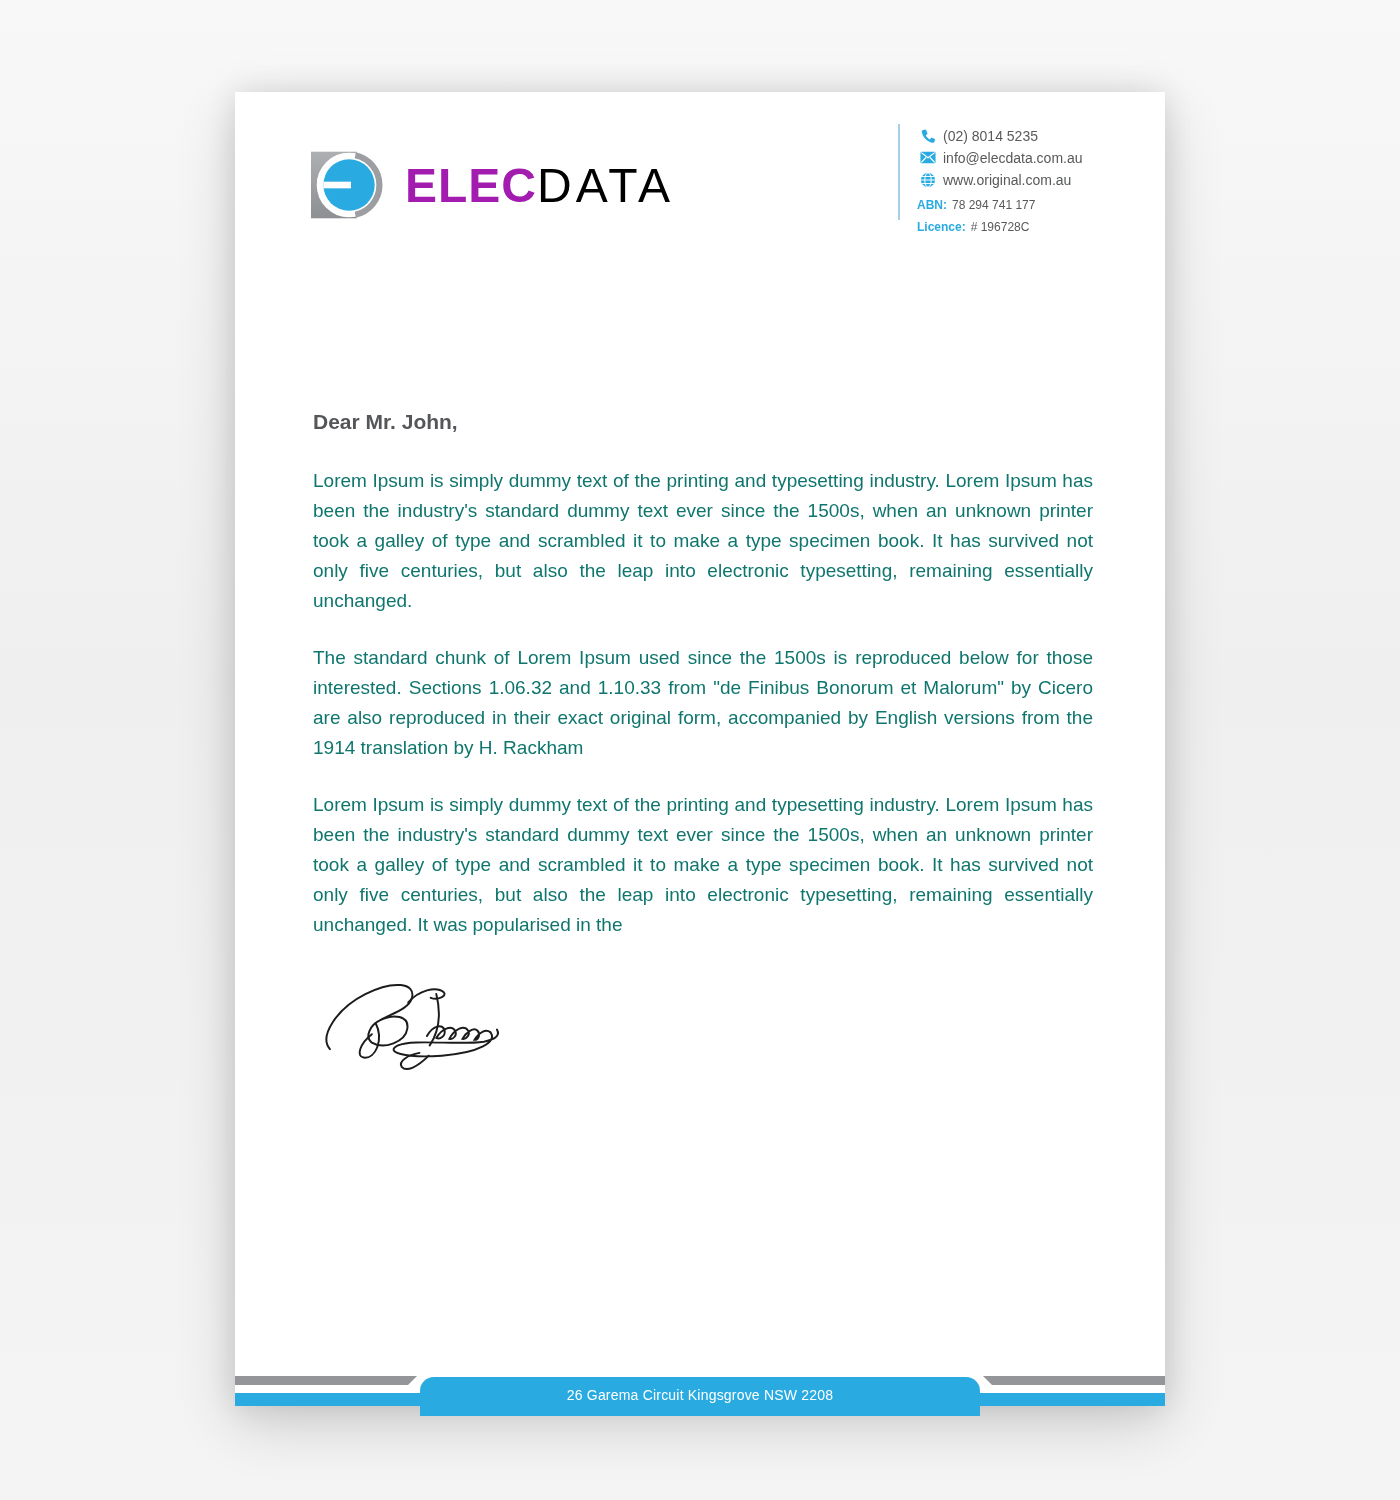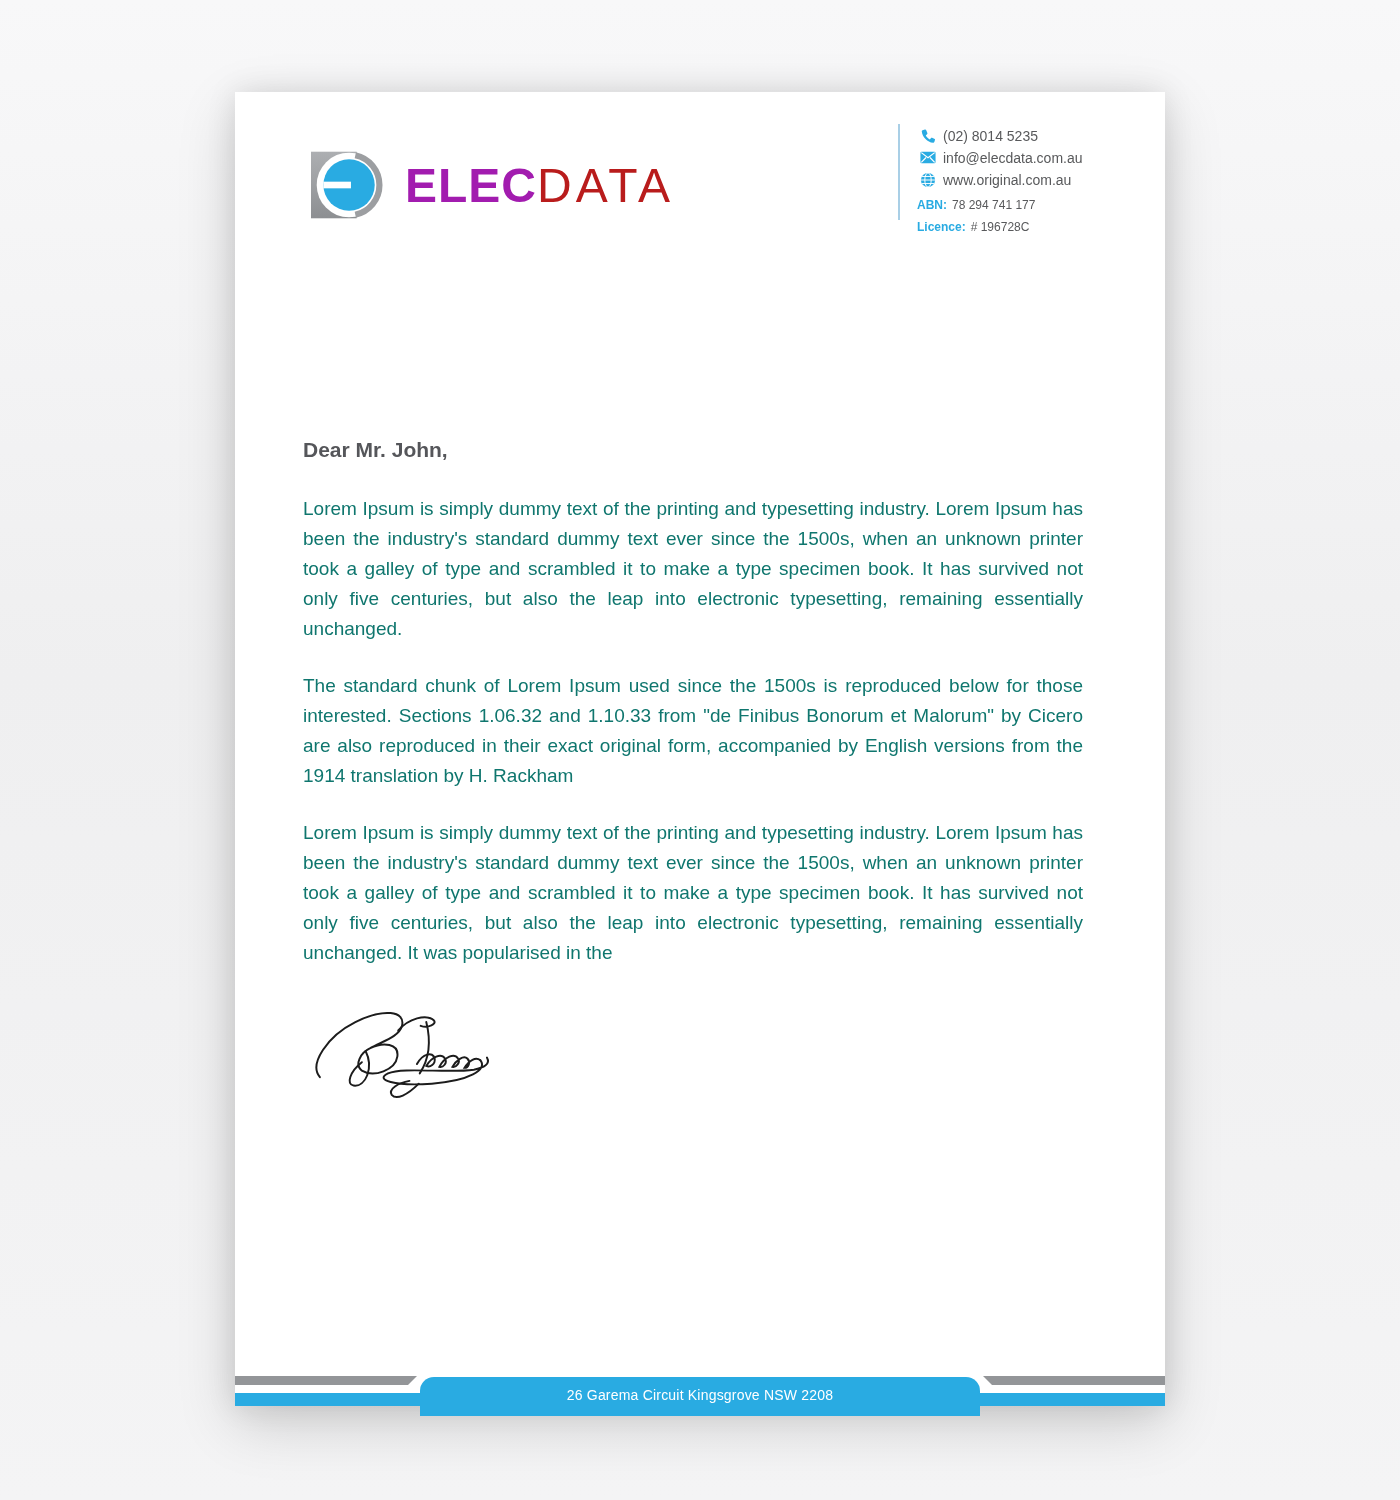"DATA" .logo-word .data { color: #b91c1c -> #000000 }
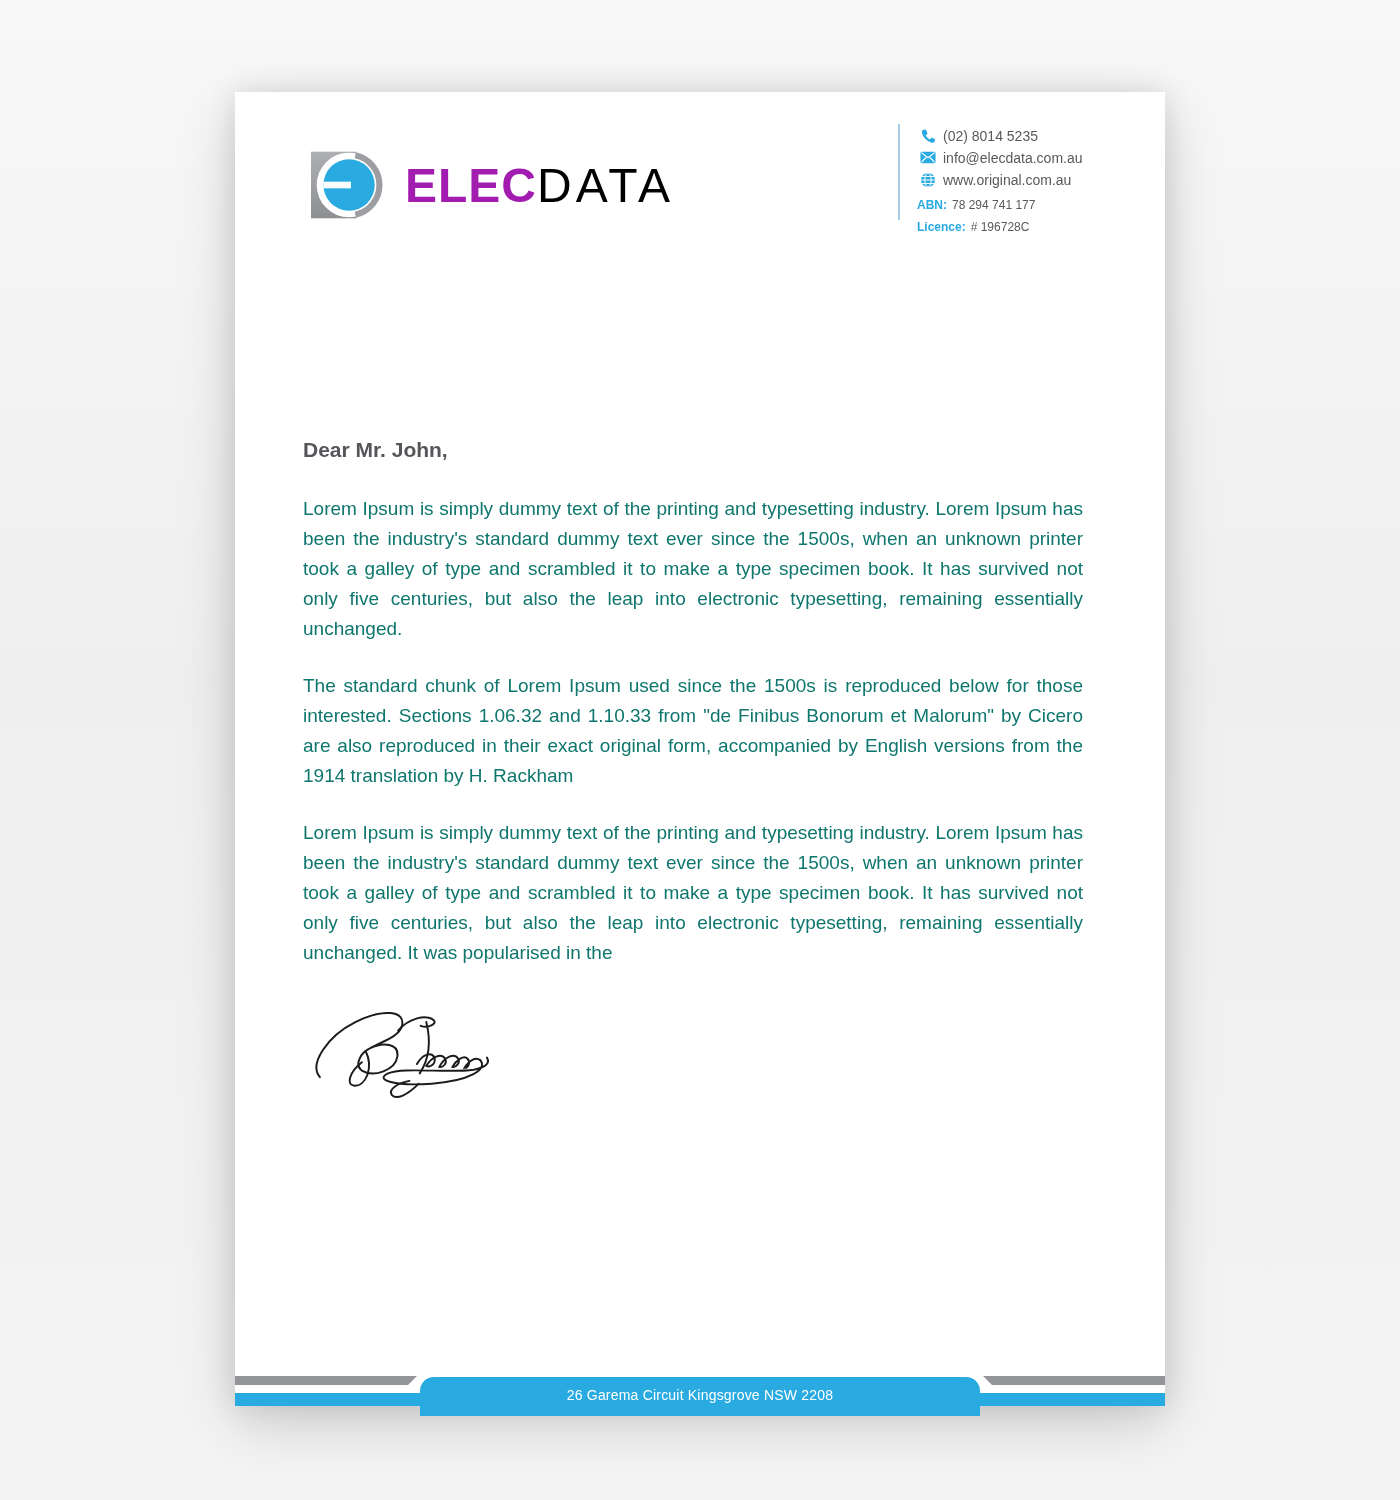"Dear Mr. John," .letter { left: 68px -> 78px; margin-top: 28px -> none }
